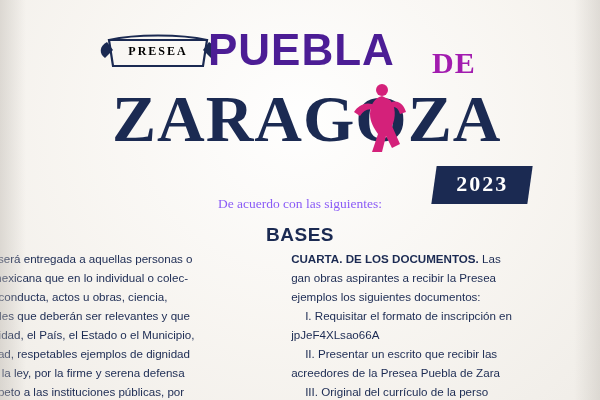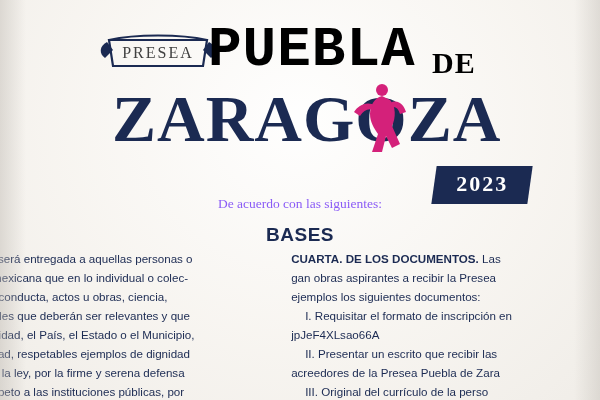"PRESEA" .ribbon-text { color: #404040 -> #000000; font-size: 16px -> 12px; font-weight: 400 -> 700 }
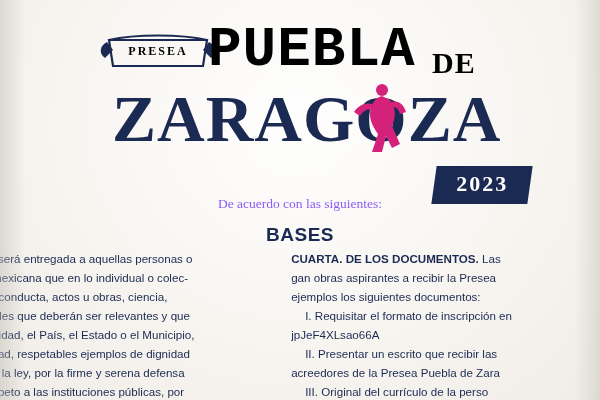"PUEBLA" .puebla { color: #000000 -> #4c1d95; font-family: Liberation Mono, monospace -> Liberation Sans, sans-serif; font-size: 56px -> 44px }
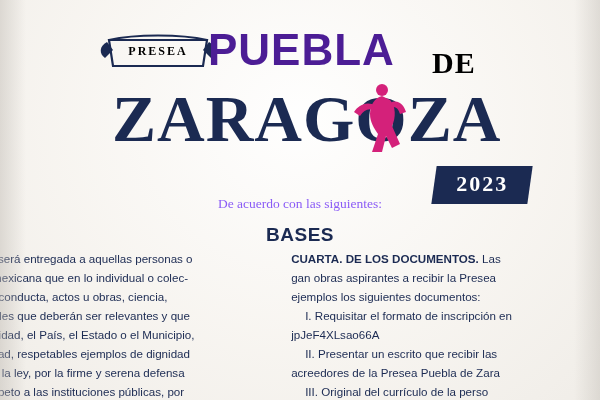"DE" .de { color: #000000 -> #a21caf }
